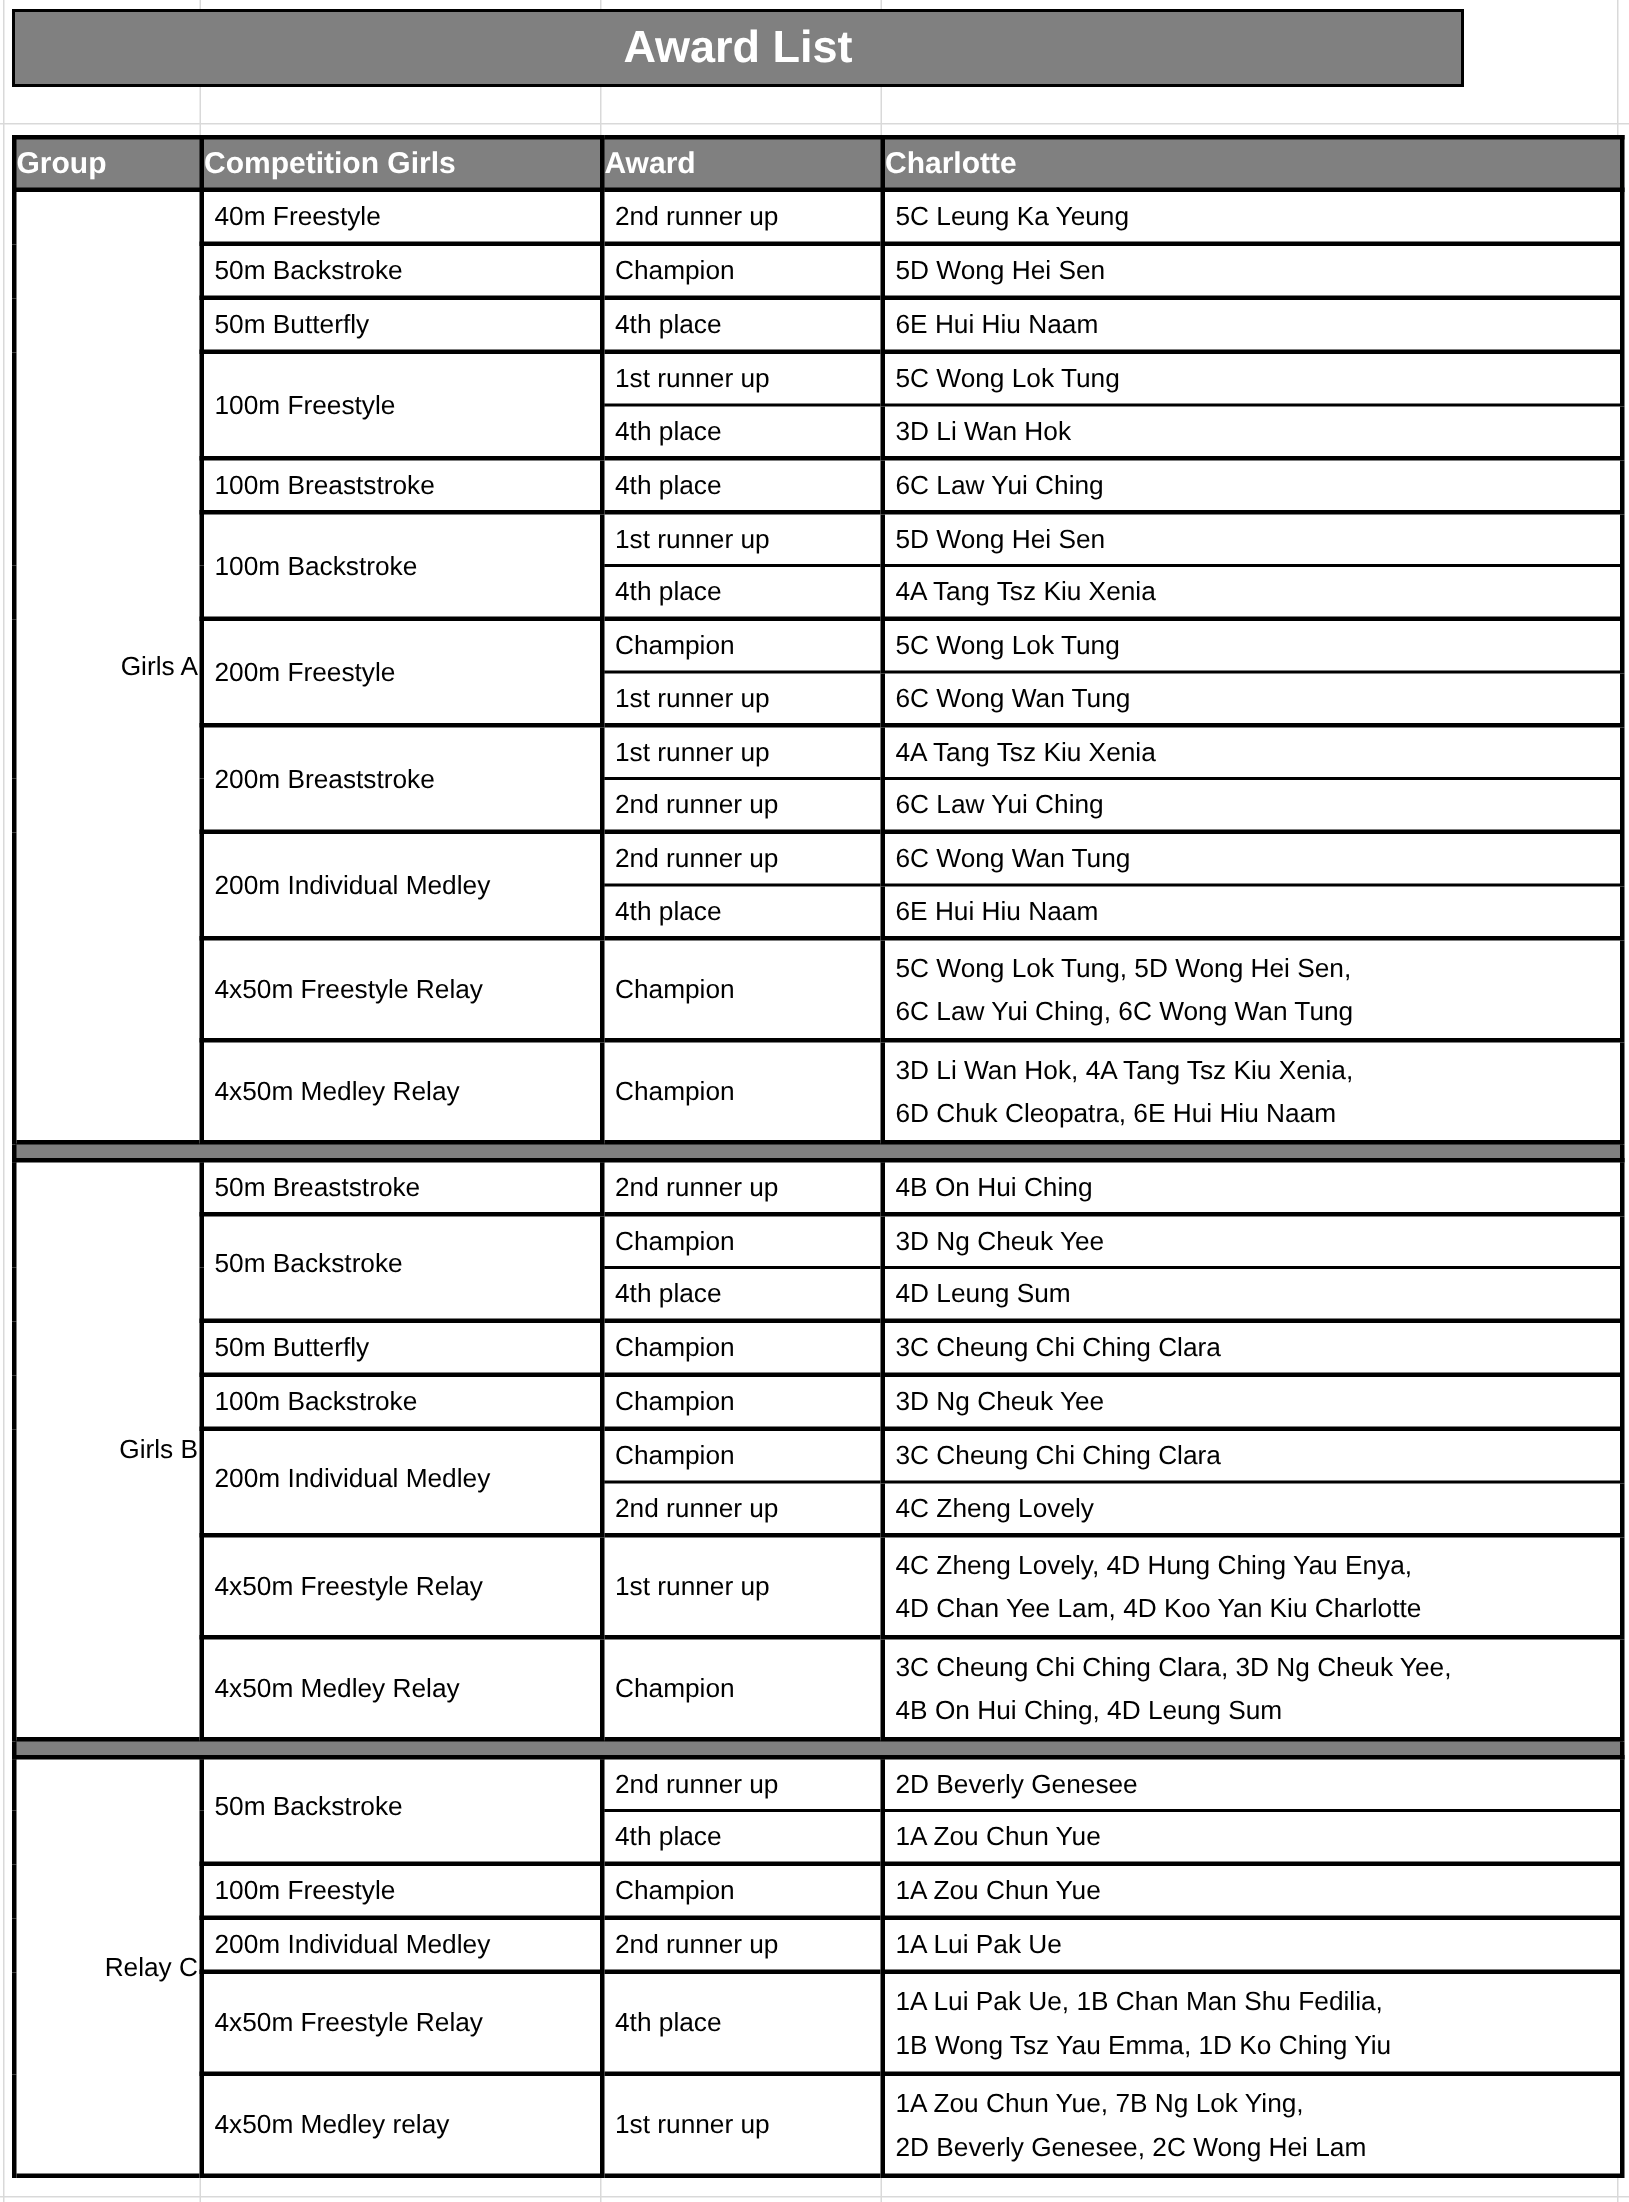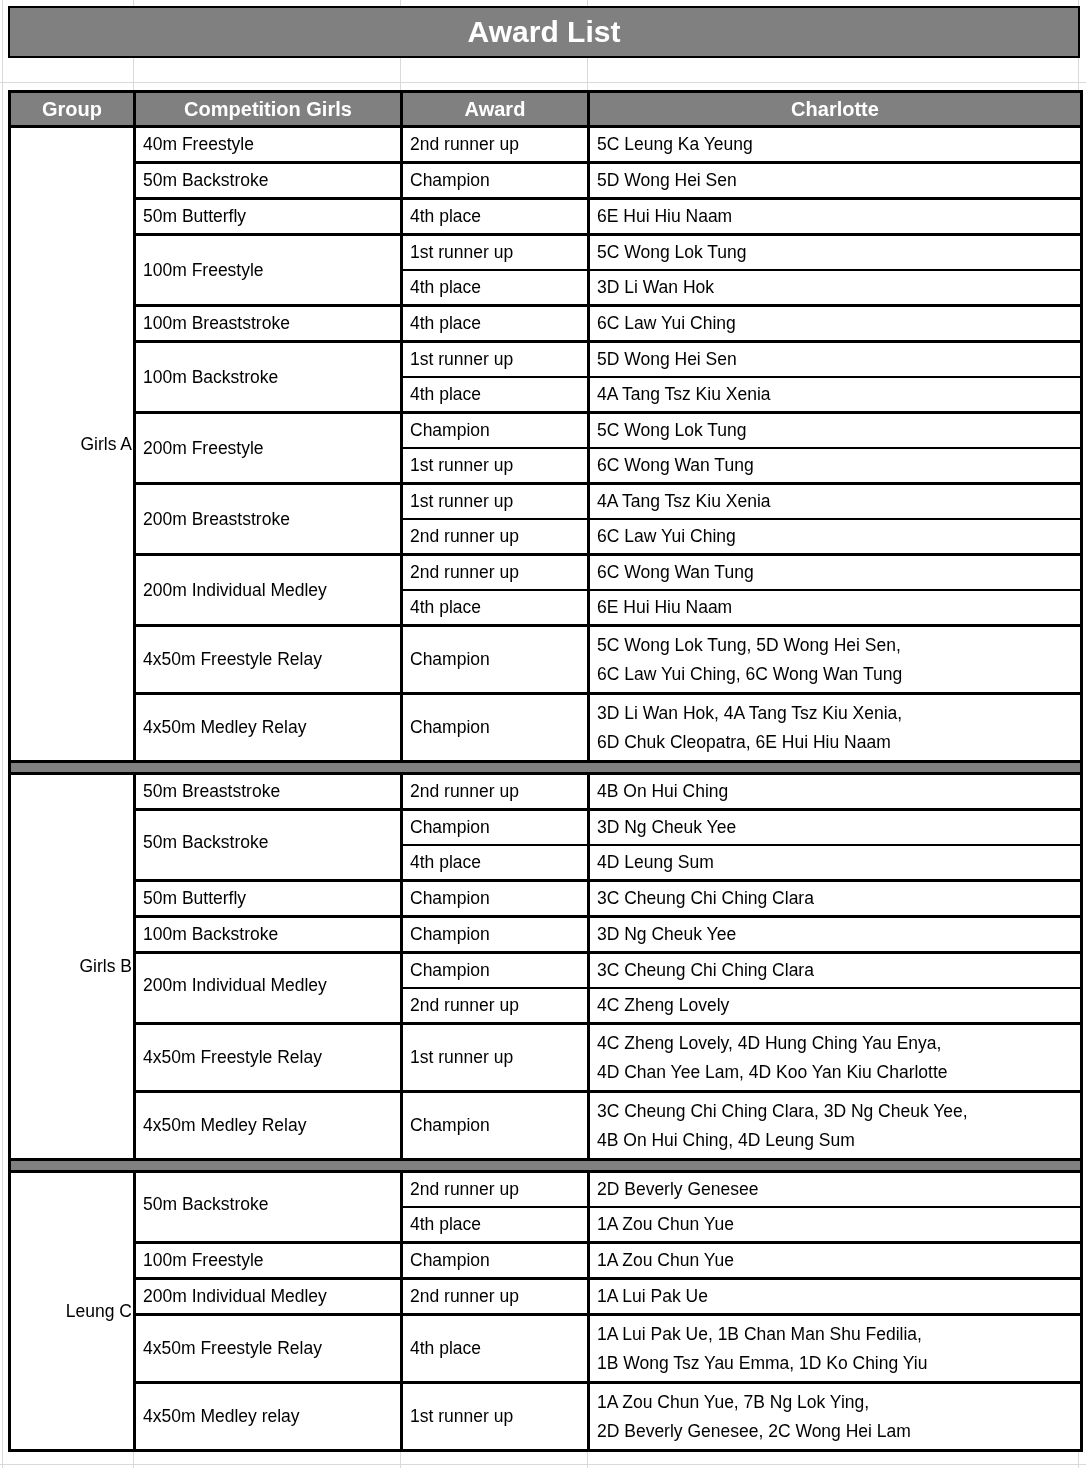"Award List" .title-bar { width: 1072px -> 968px }
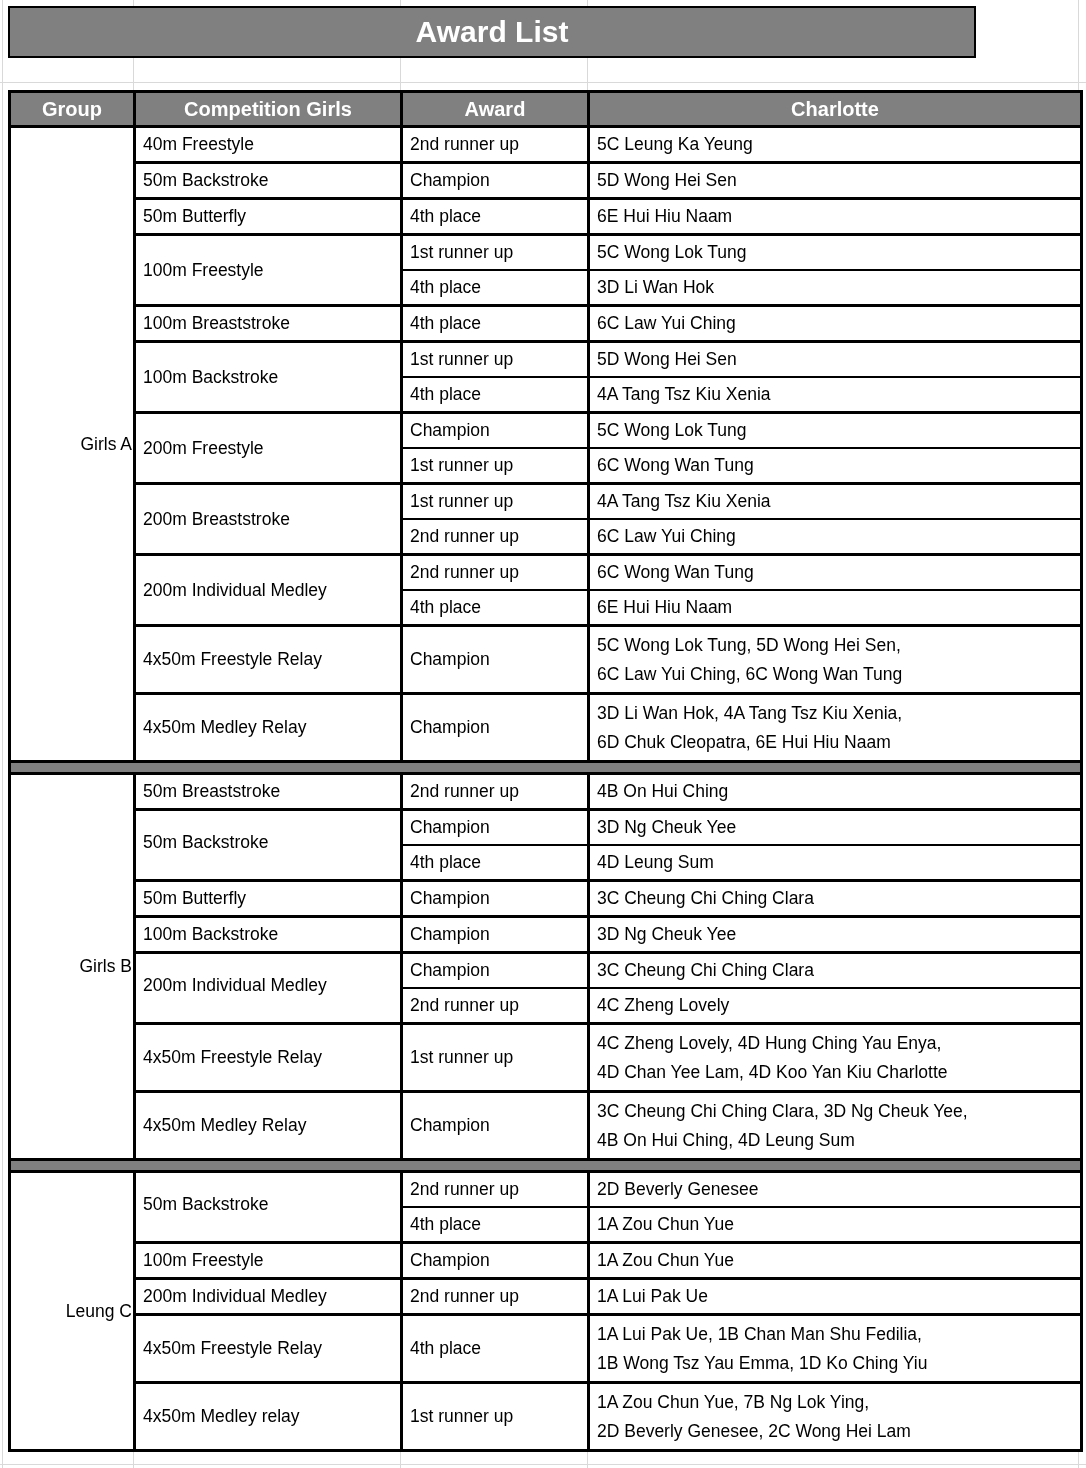"Group" table.award th { text-align: center -> left }
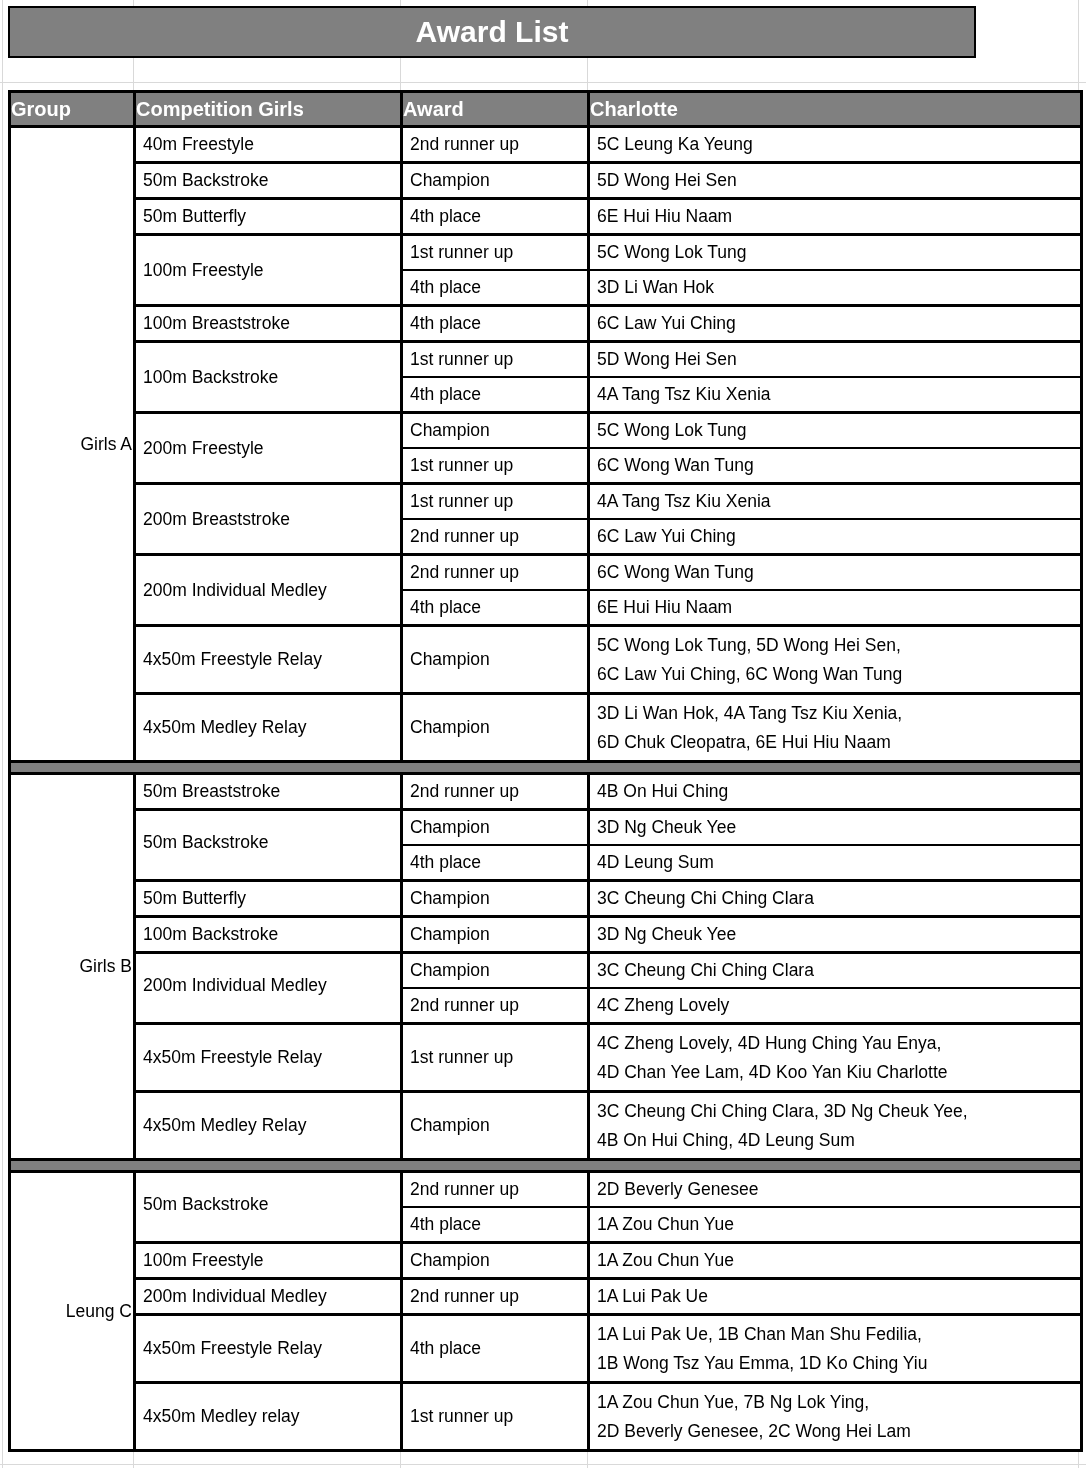"Leung C" td.group-cell { text: Leung -> Relay }
